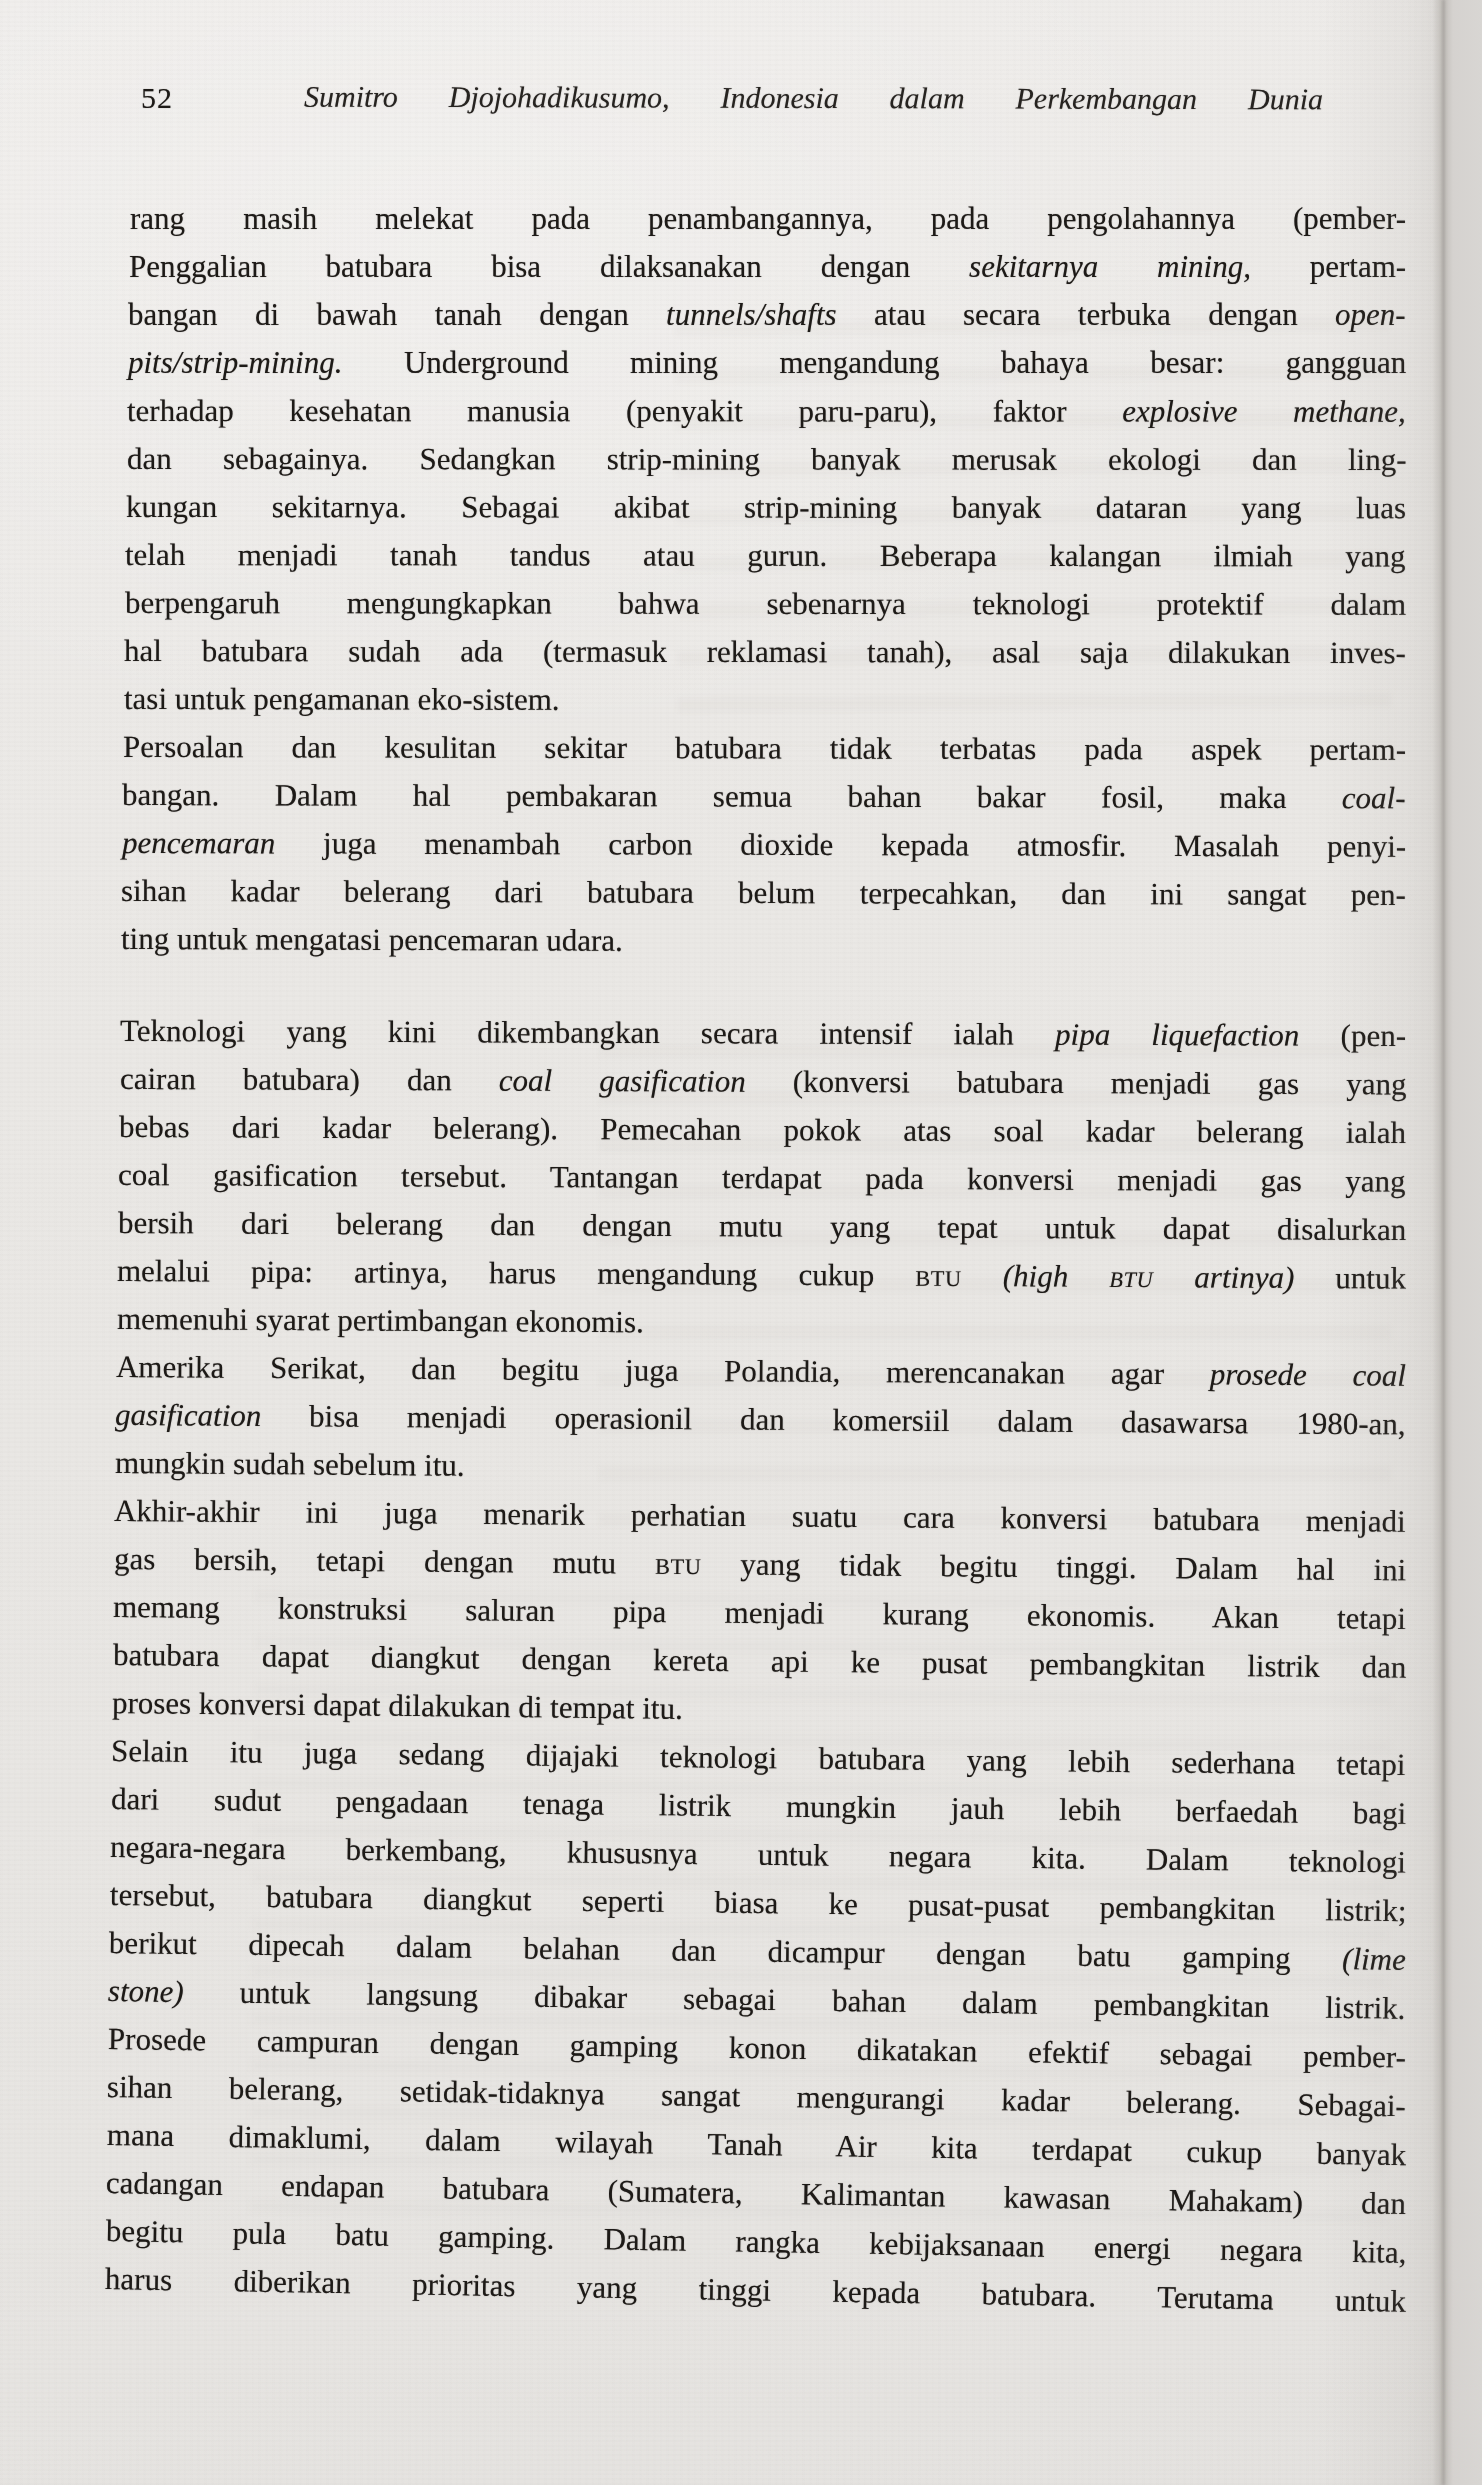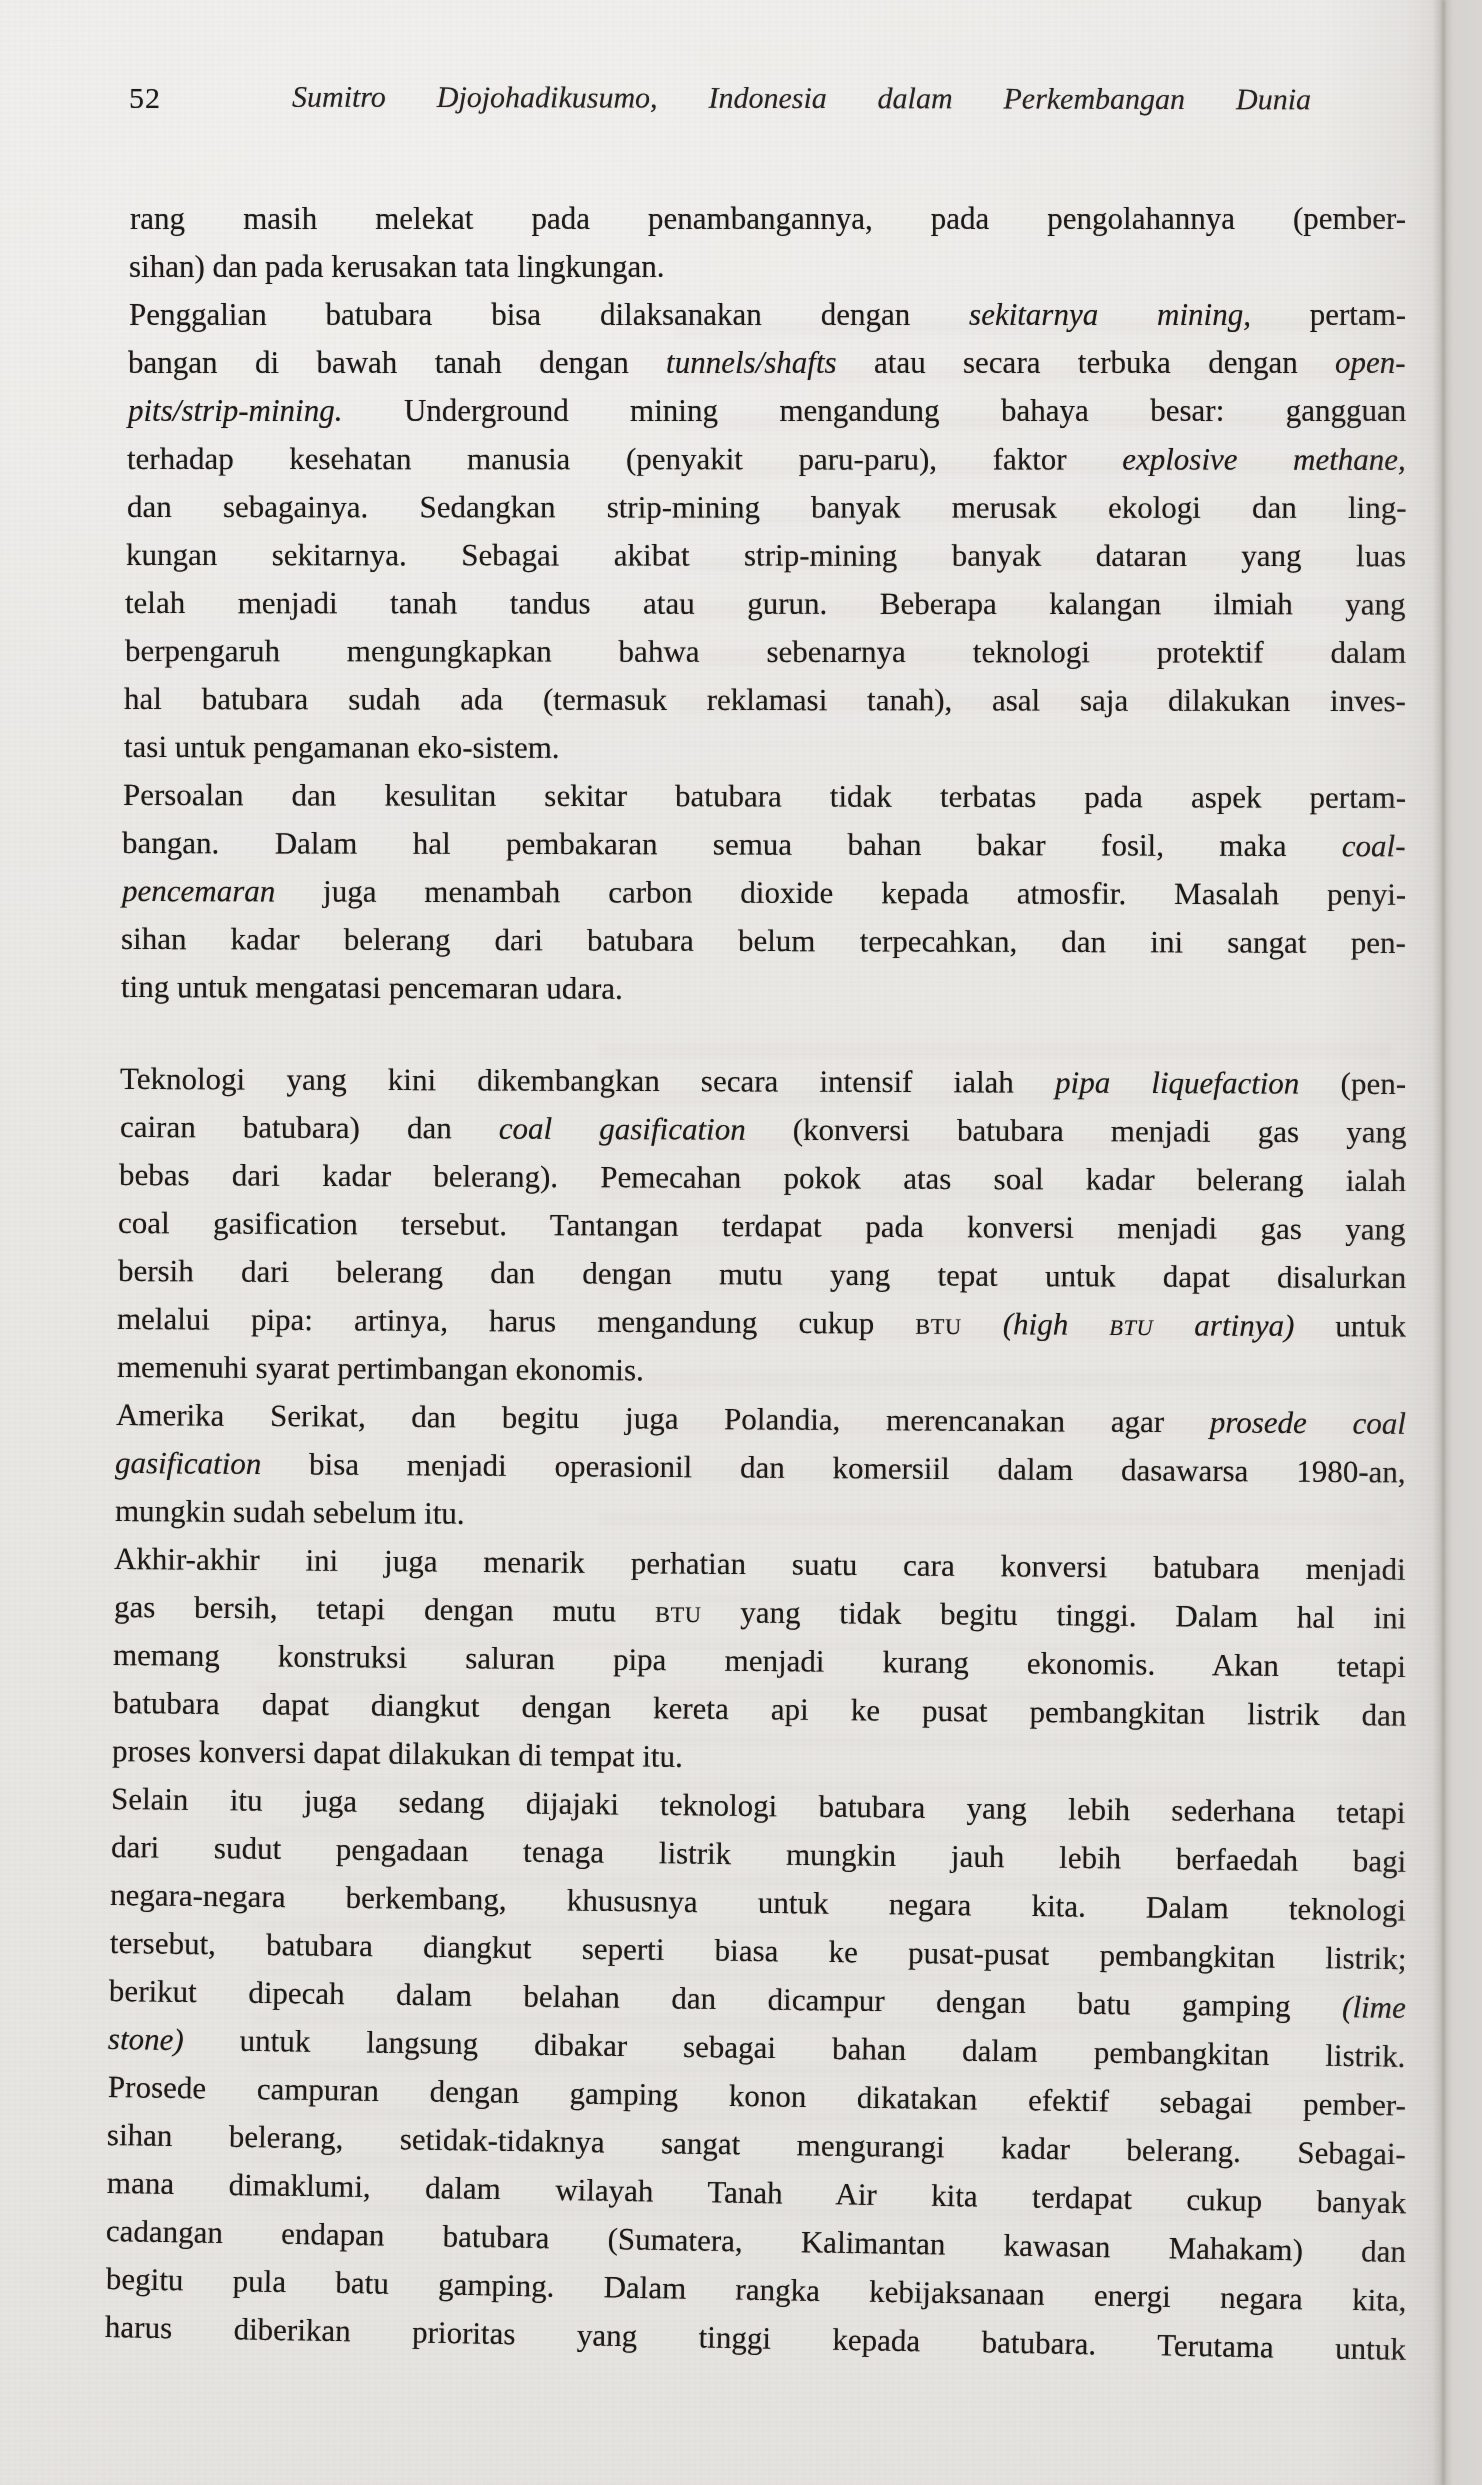"52 Sumitro Djojohadikusumo, Indonesia" .header { left: 129px -> 141px }
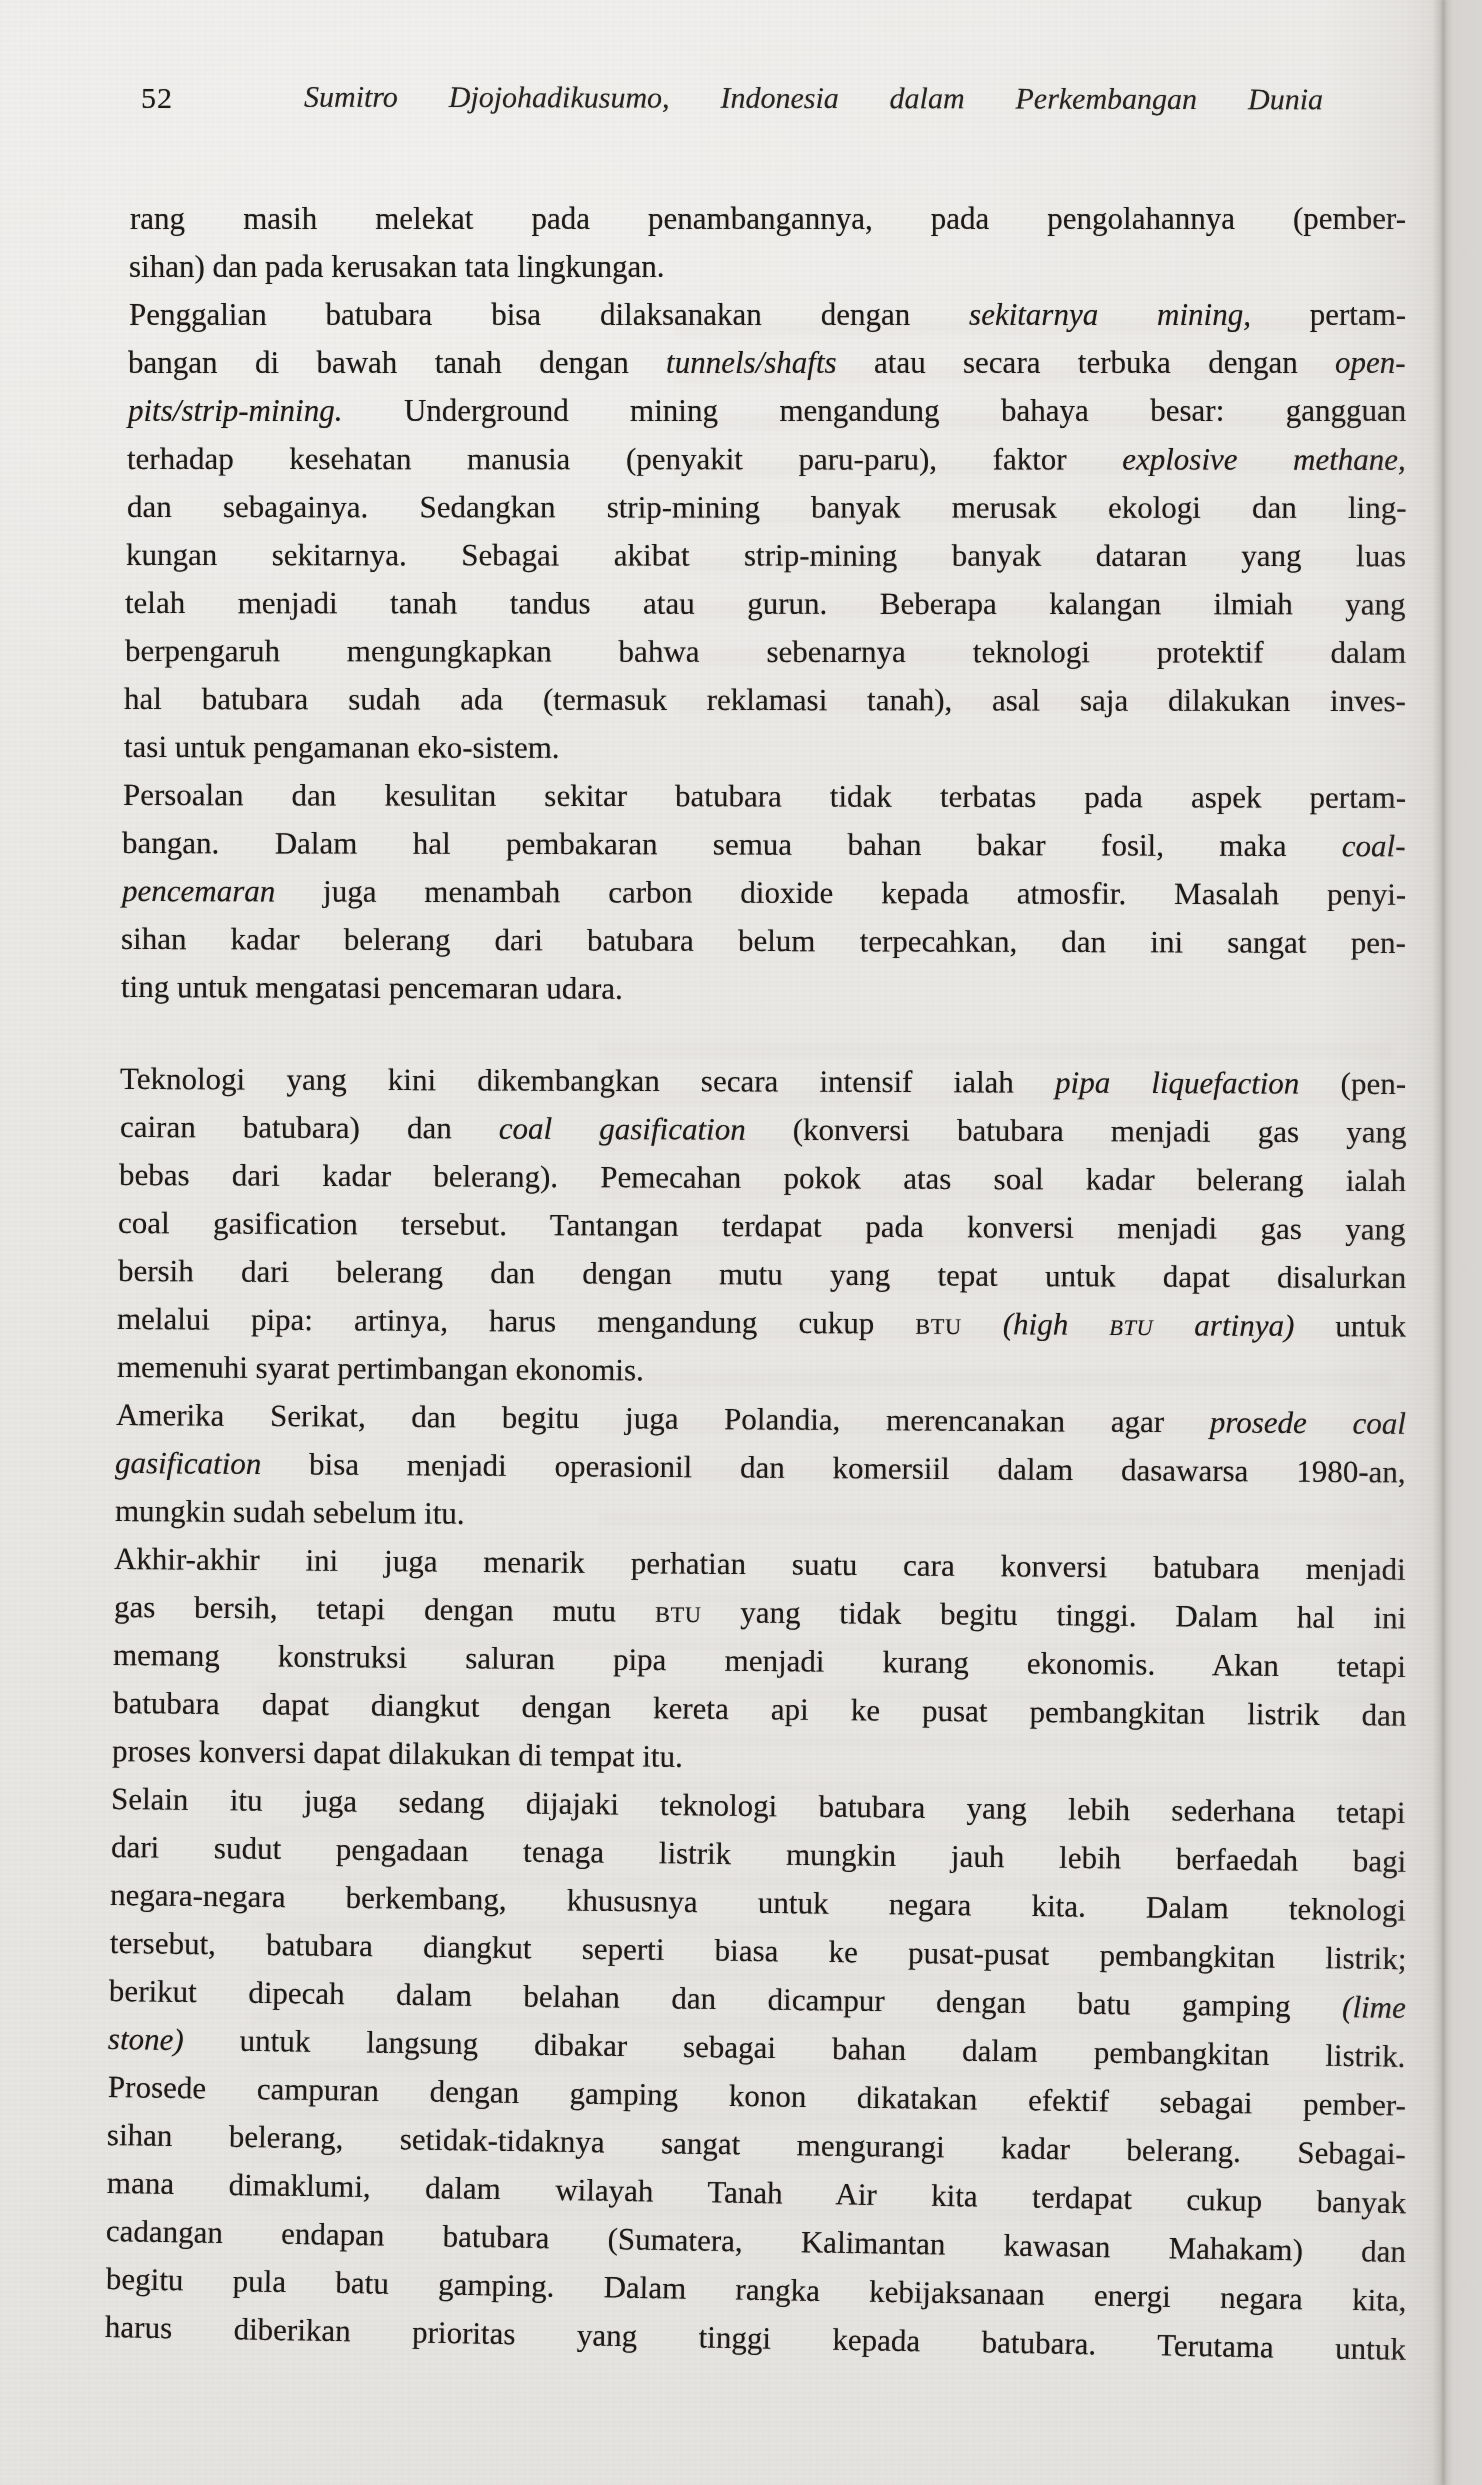"sihan) dan pada kerusakan tata" div.line { html: <div><span>sihan) dan pada kerusakan tata lingkungan.</span></div> -> none }
